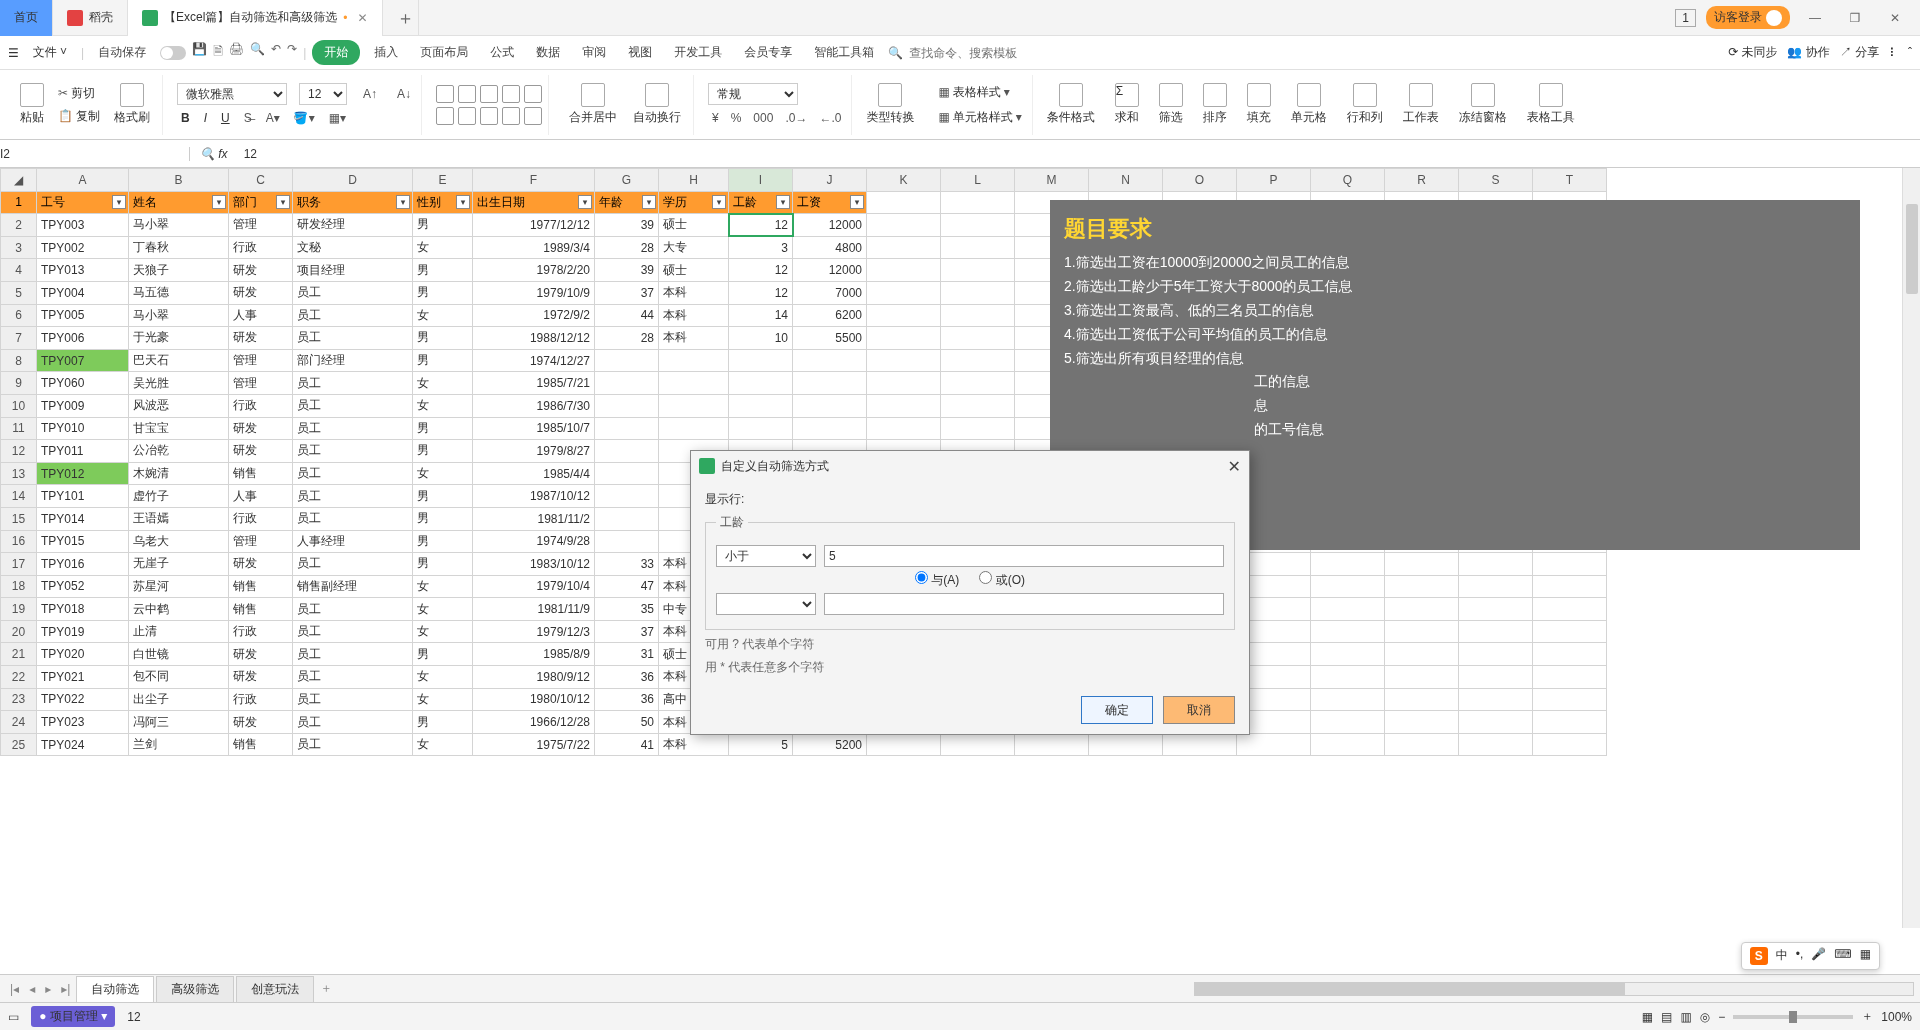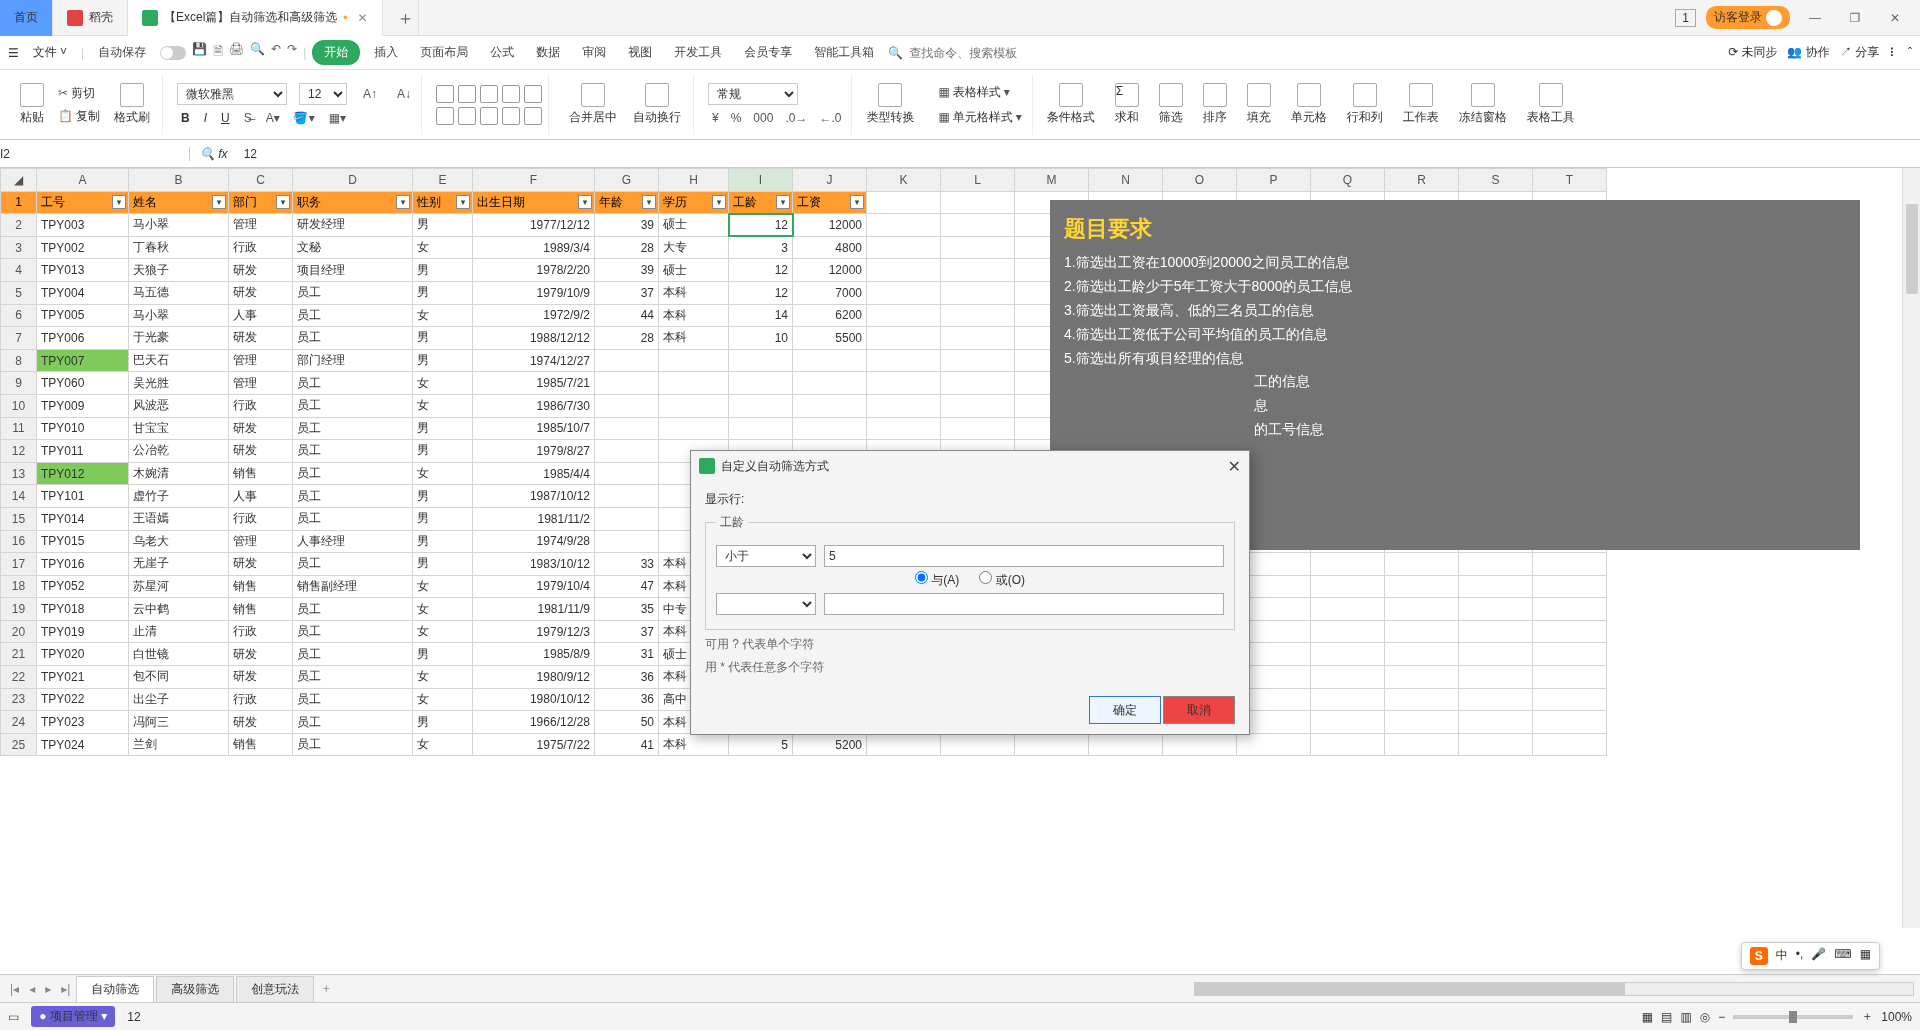"确定" .dialog .dbtns { gap: 2px -> 10px }
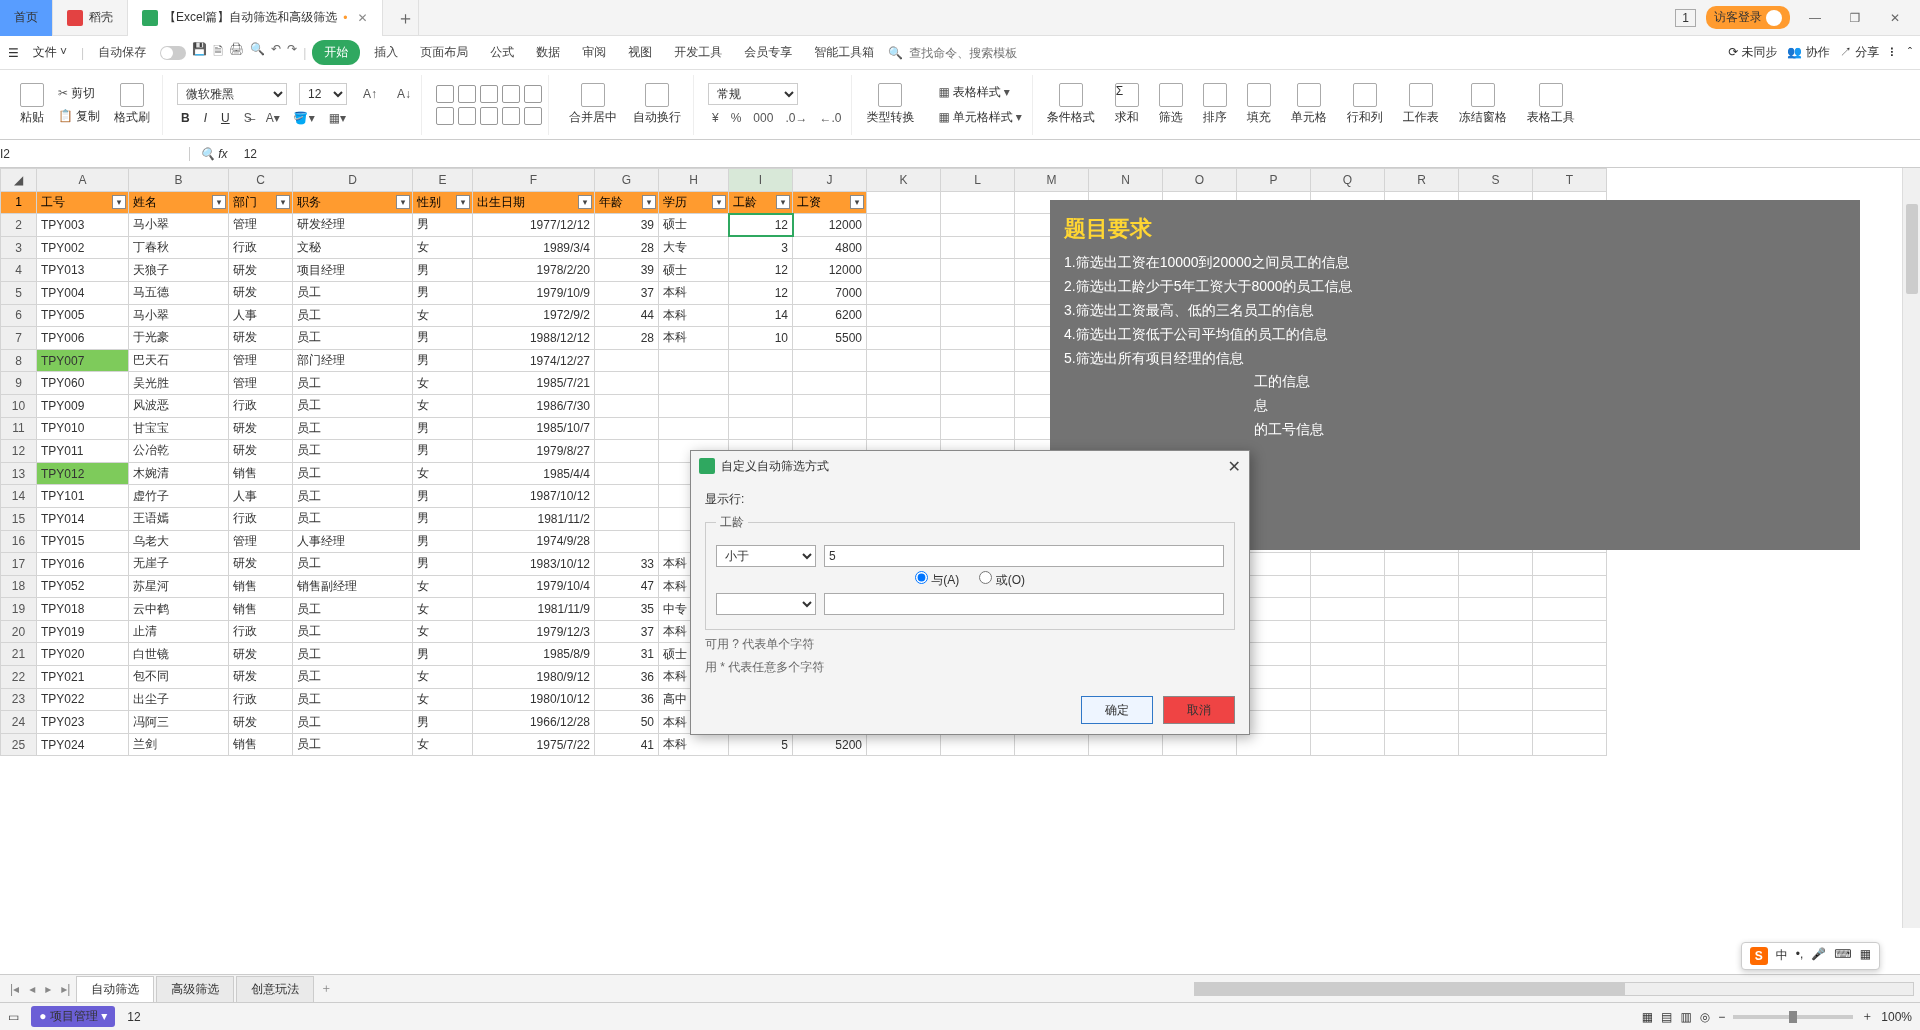"取消" .dialog .dbtns button { background: #ef4444 -> #fdba74 }
